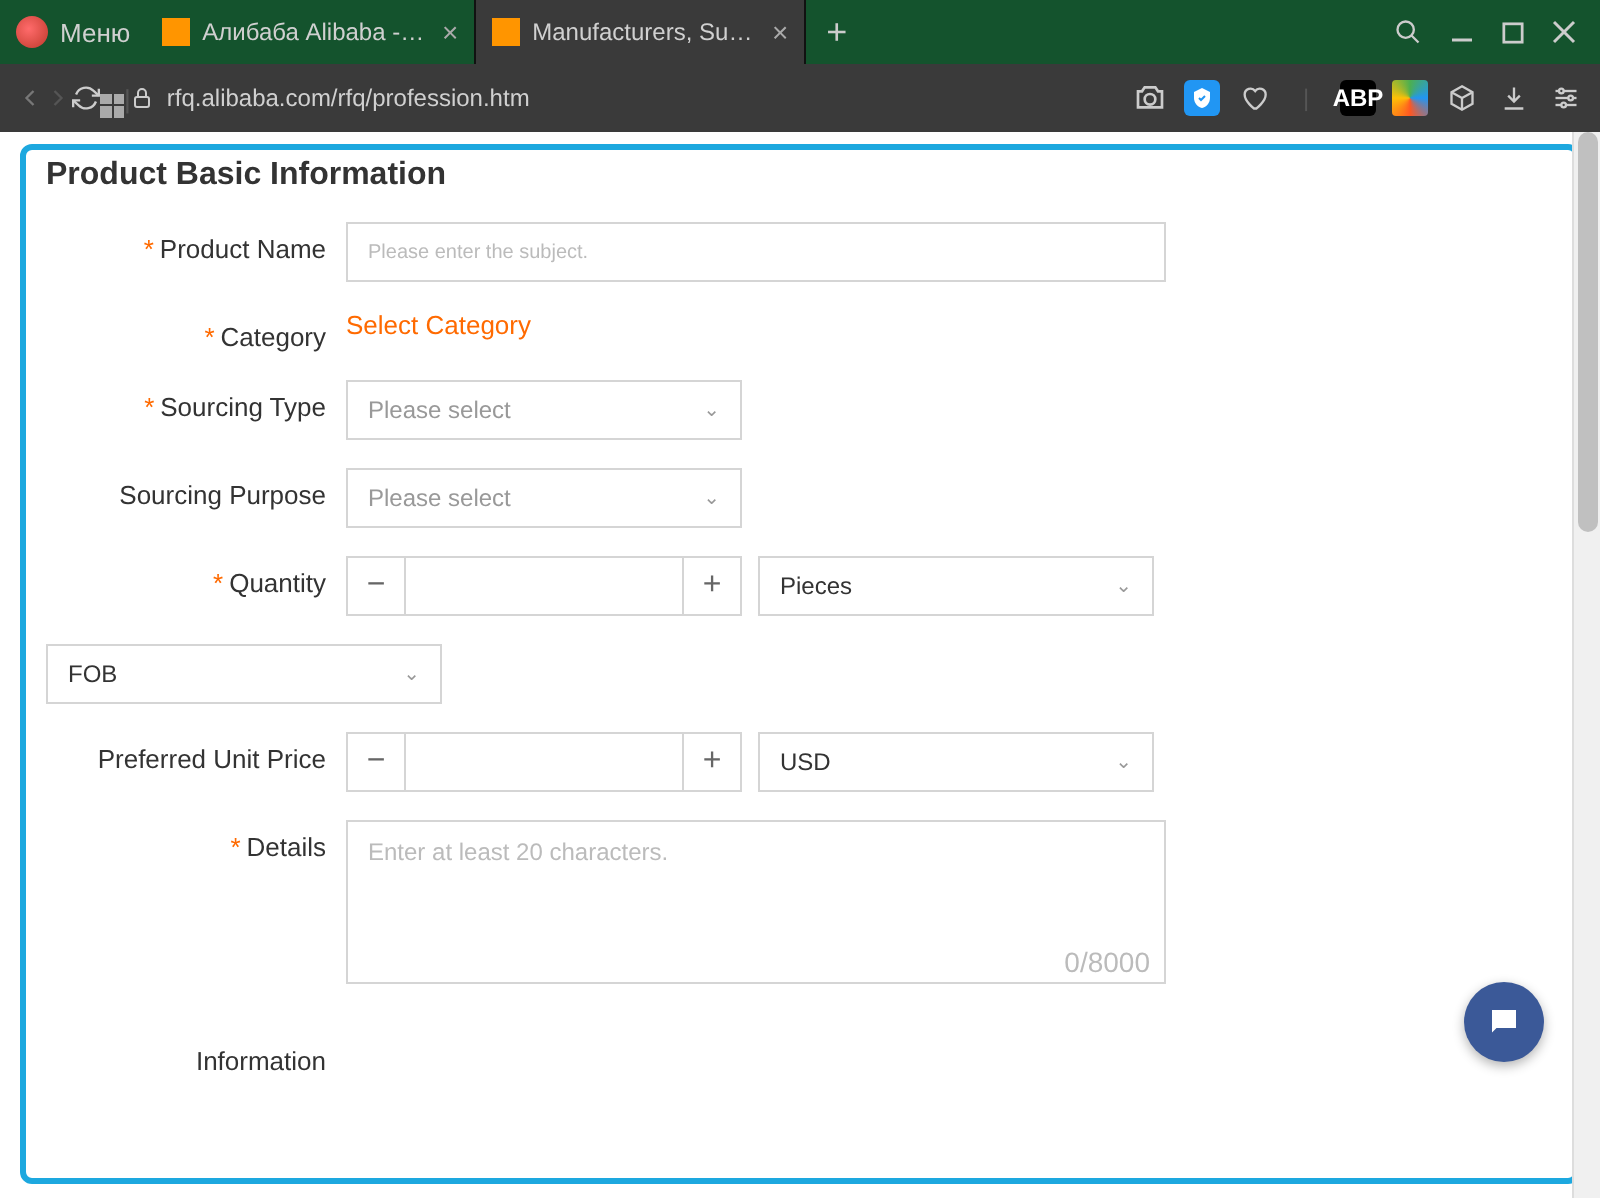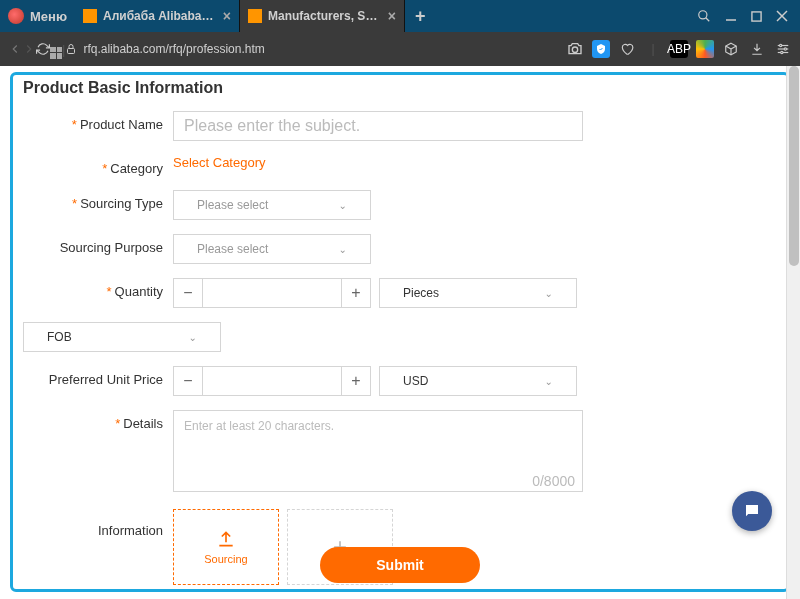"Меню" .titlebar { background: #0c4a6e -> #14532d; font-weight: bold -> none }
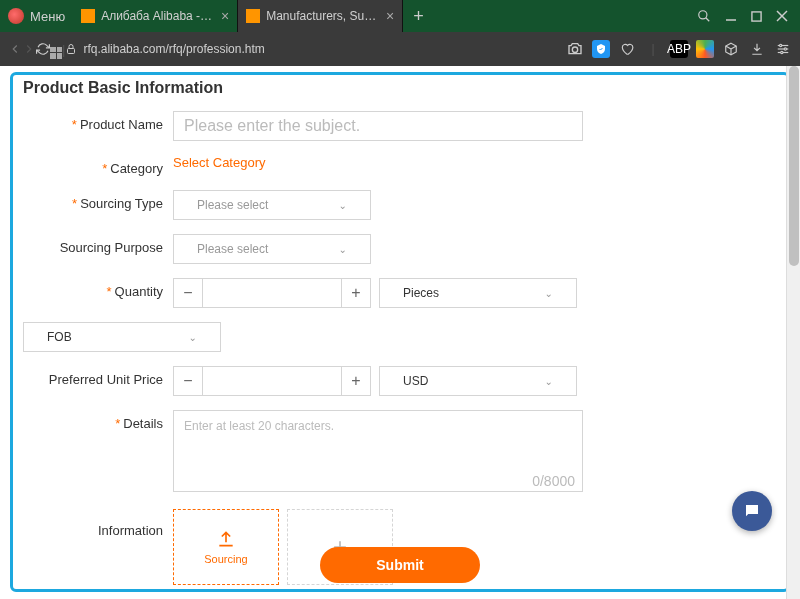"ABP" .abp { font-weight: normal -> bold }
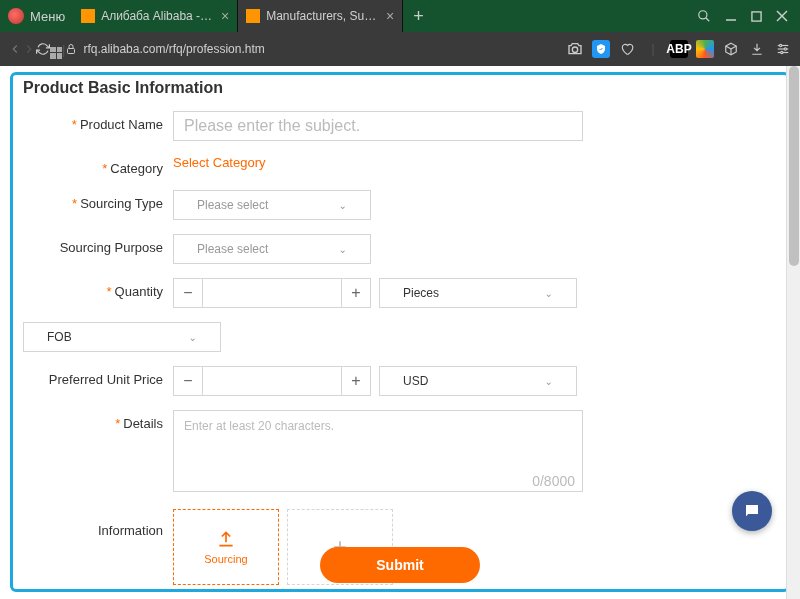"Please enter the subject." .text-input { font-size: 16px -> 10px }
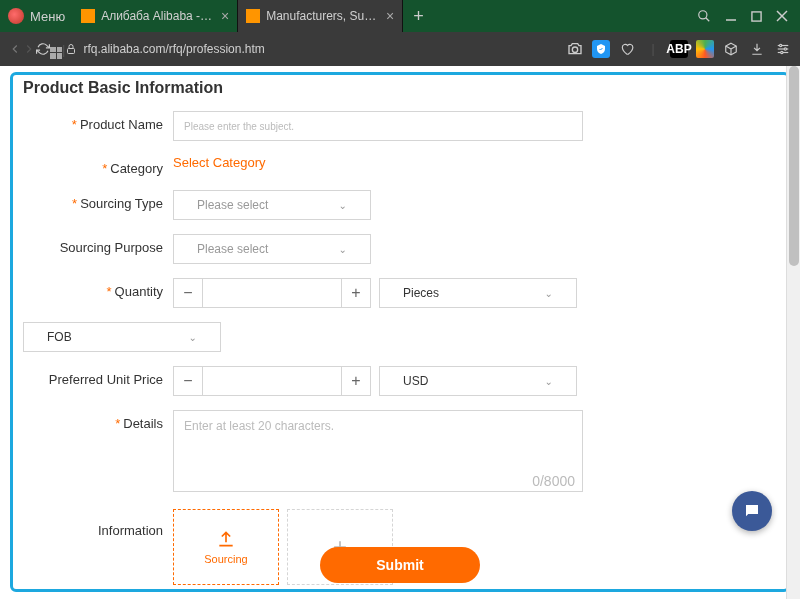"Please select" .select { padding: 0 23px -> 0 10px }
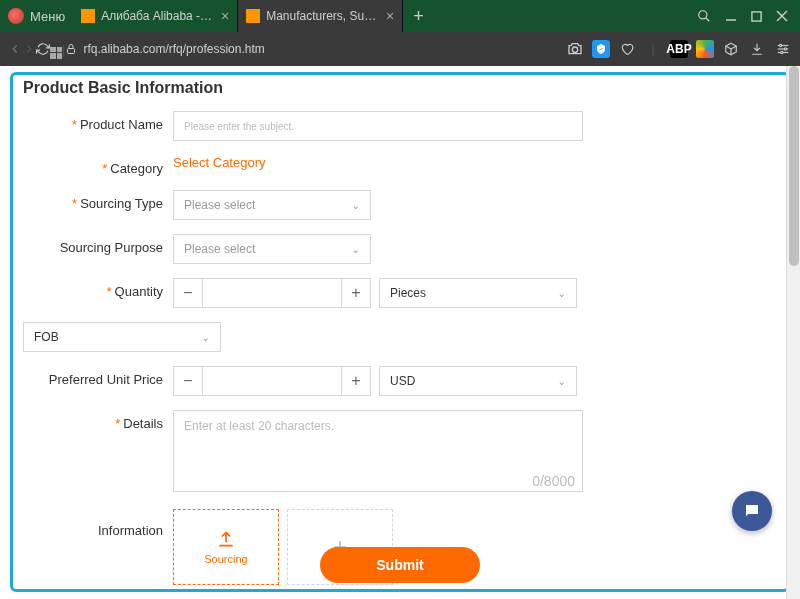"Sourcing" div.form-control { html: <div> <div> <span> <svg> <path></path> </svg> </span> <span>Sourcing</span> </div> <div> <span>+</span> </div> </div> -> none }
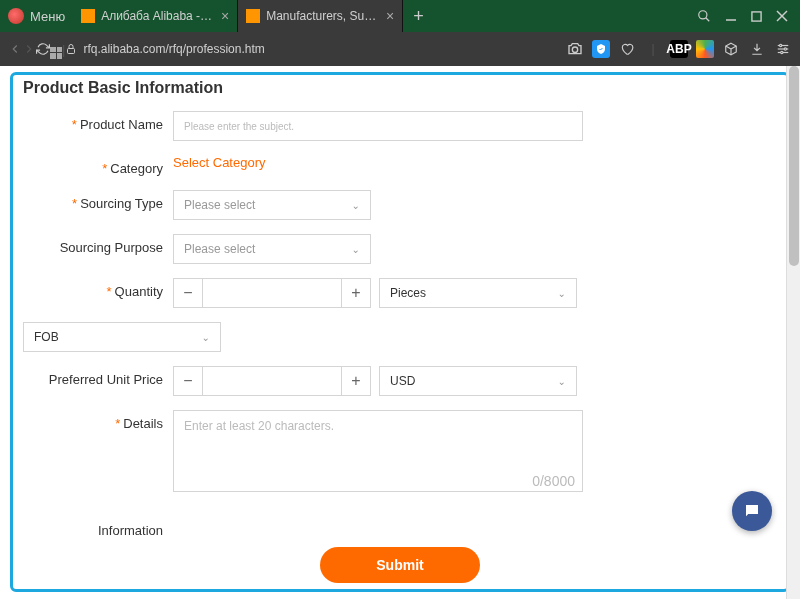"Submit" button.submit-btn { html: <button>Submit</button> -> none }
